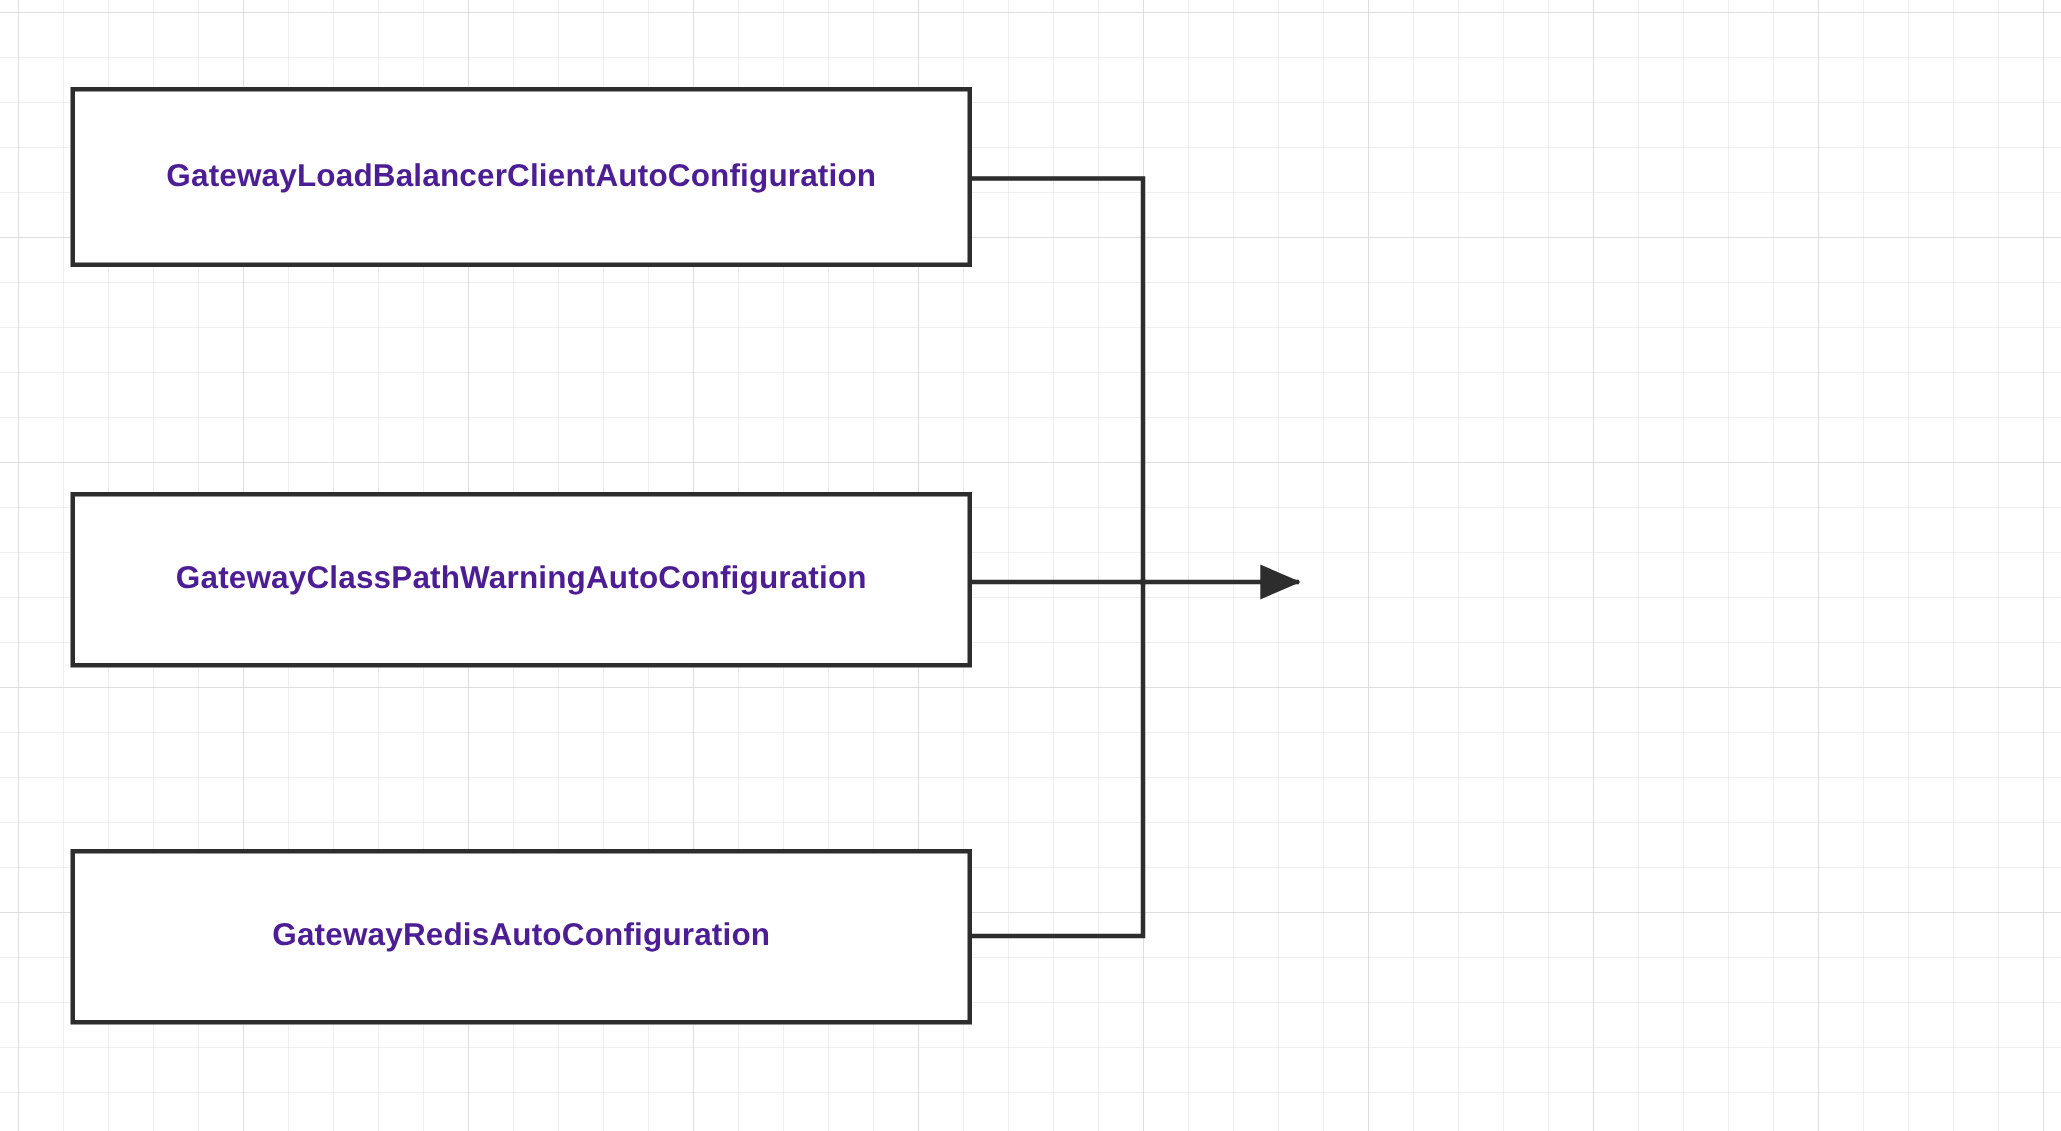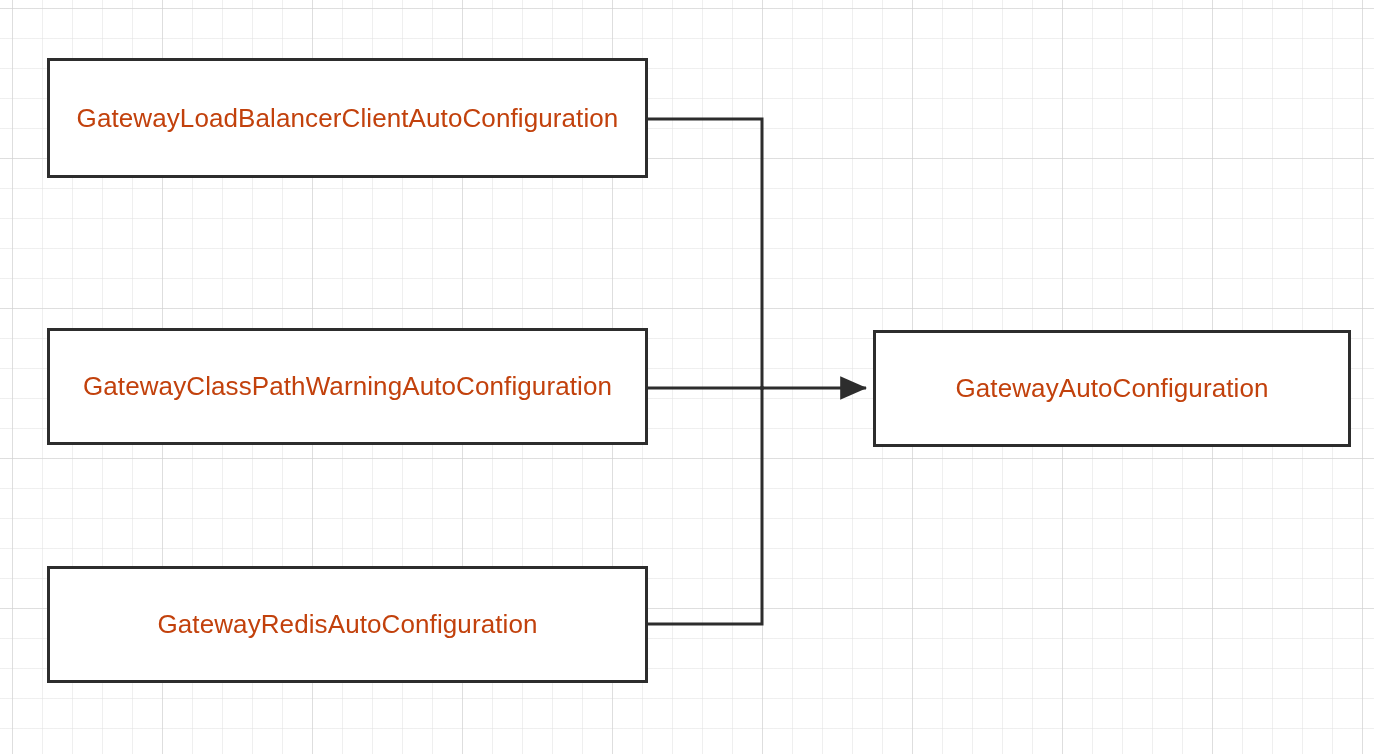"GatewayLoadBalancerClientAutoConfigurati" .node-label { color: #c2410c -> #4c1d95; font-size: 26px -> 21px; font-weight: 400 -> 700 }
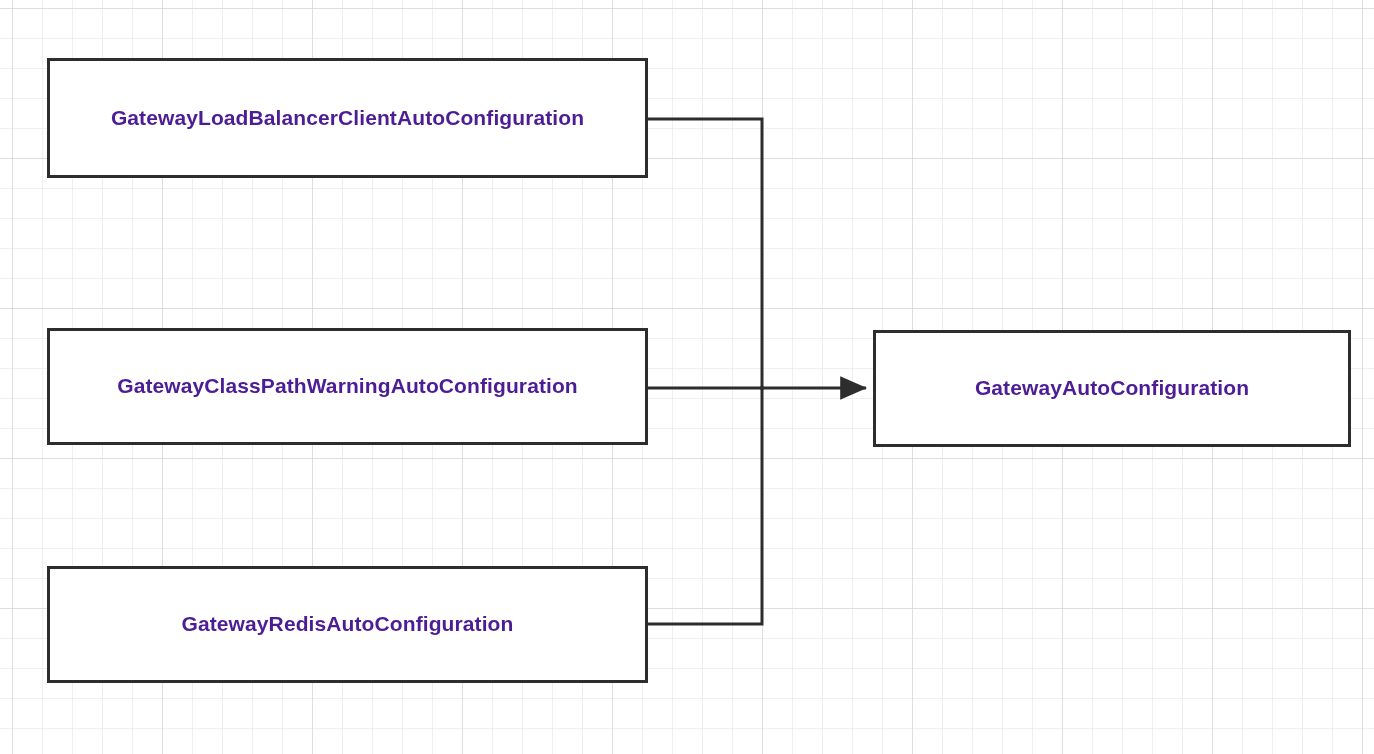"GatewayAutoConfiguration" div.node { html: <div> <span>GatewayAutoConfiguration</span> </div> -> none }
